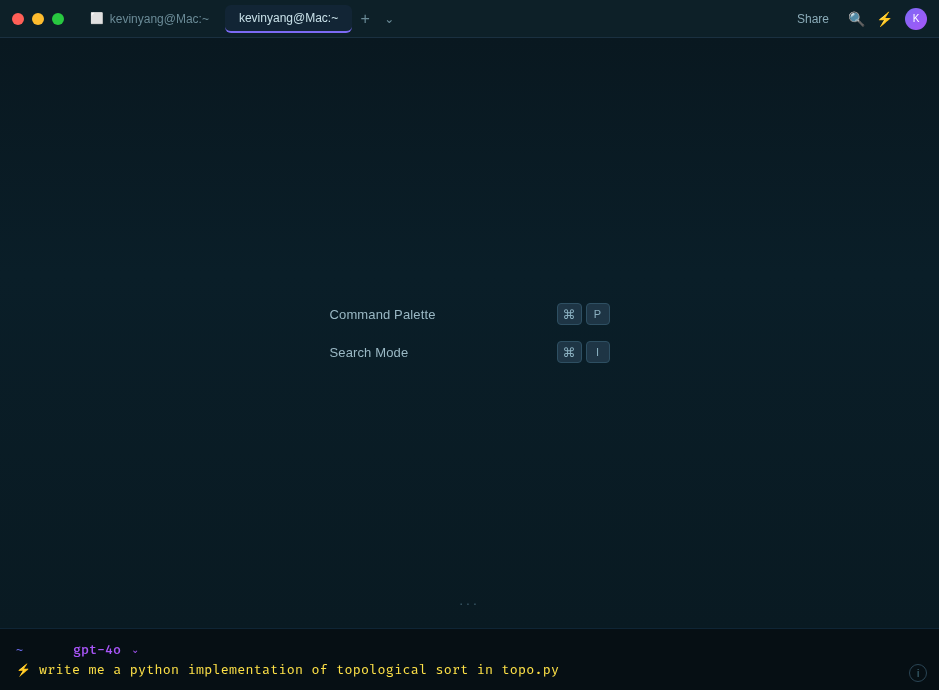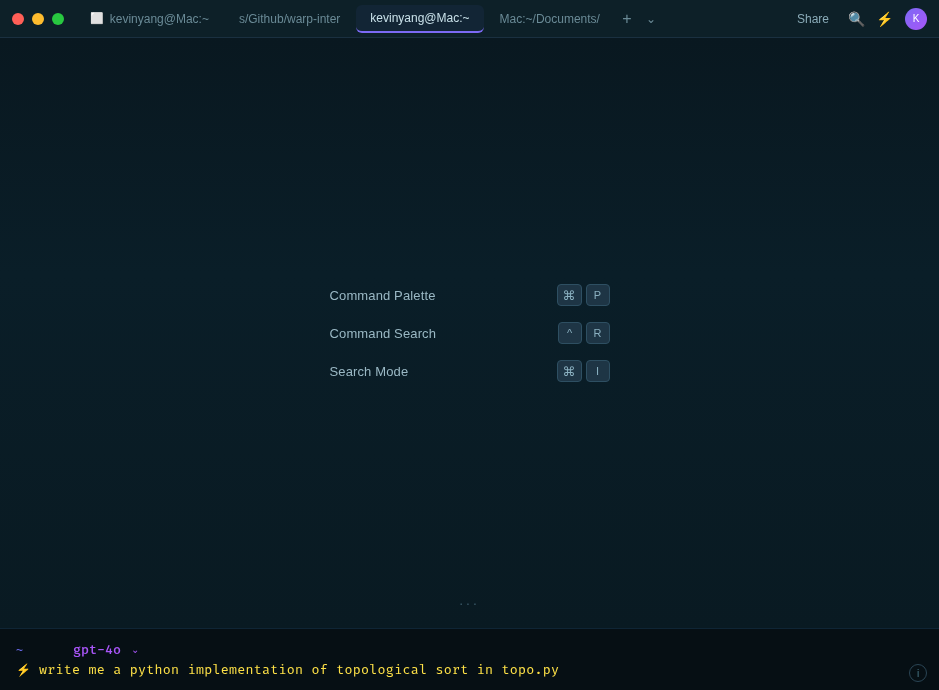"s/Github/warp-inter" div.tab { html: <div> <span>s/Github/warp-inter</span> </div> -> none }
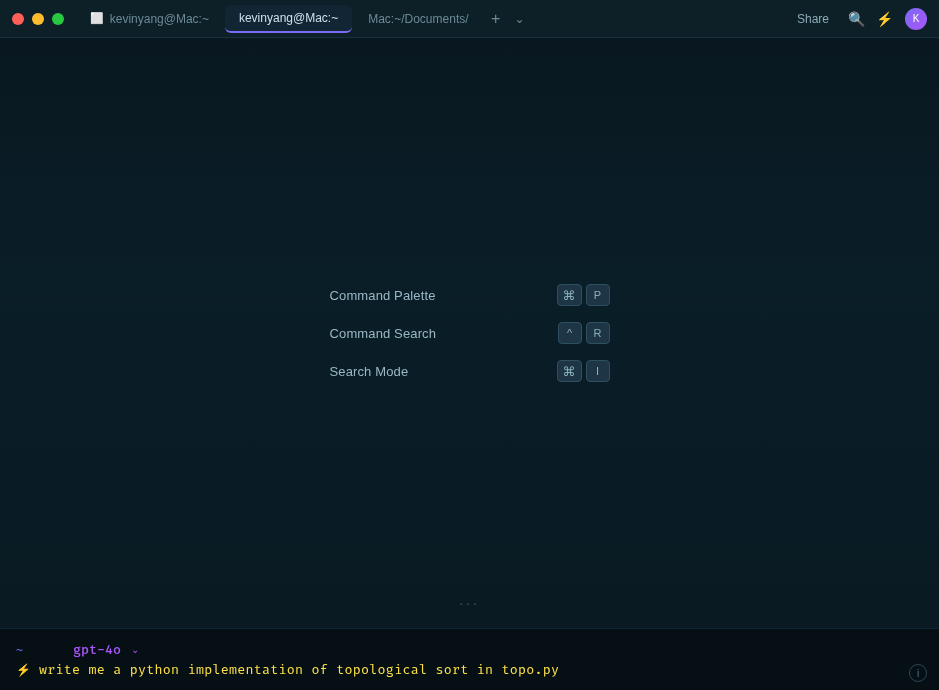"Mac:~/Documents/" div.tab { html: <div> <span>Mac:~/Documents/</span> </div> -> none }
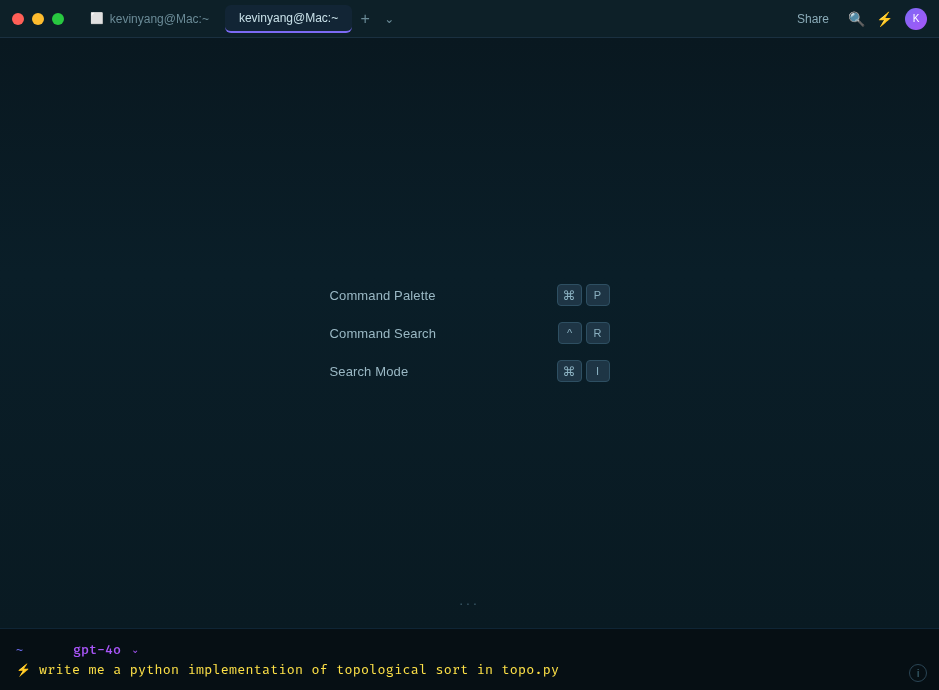"Command Search" div.command-row { html: <div> <span>Command Search</span> <div> <span>^</span> <span>R</span> </div> </div> -> none }
